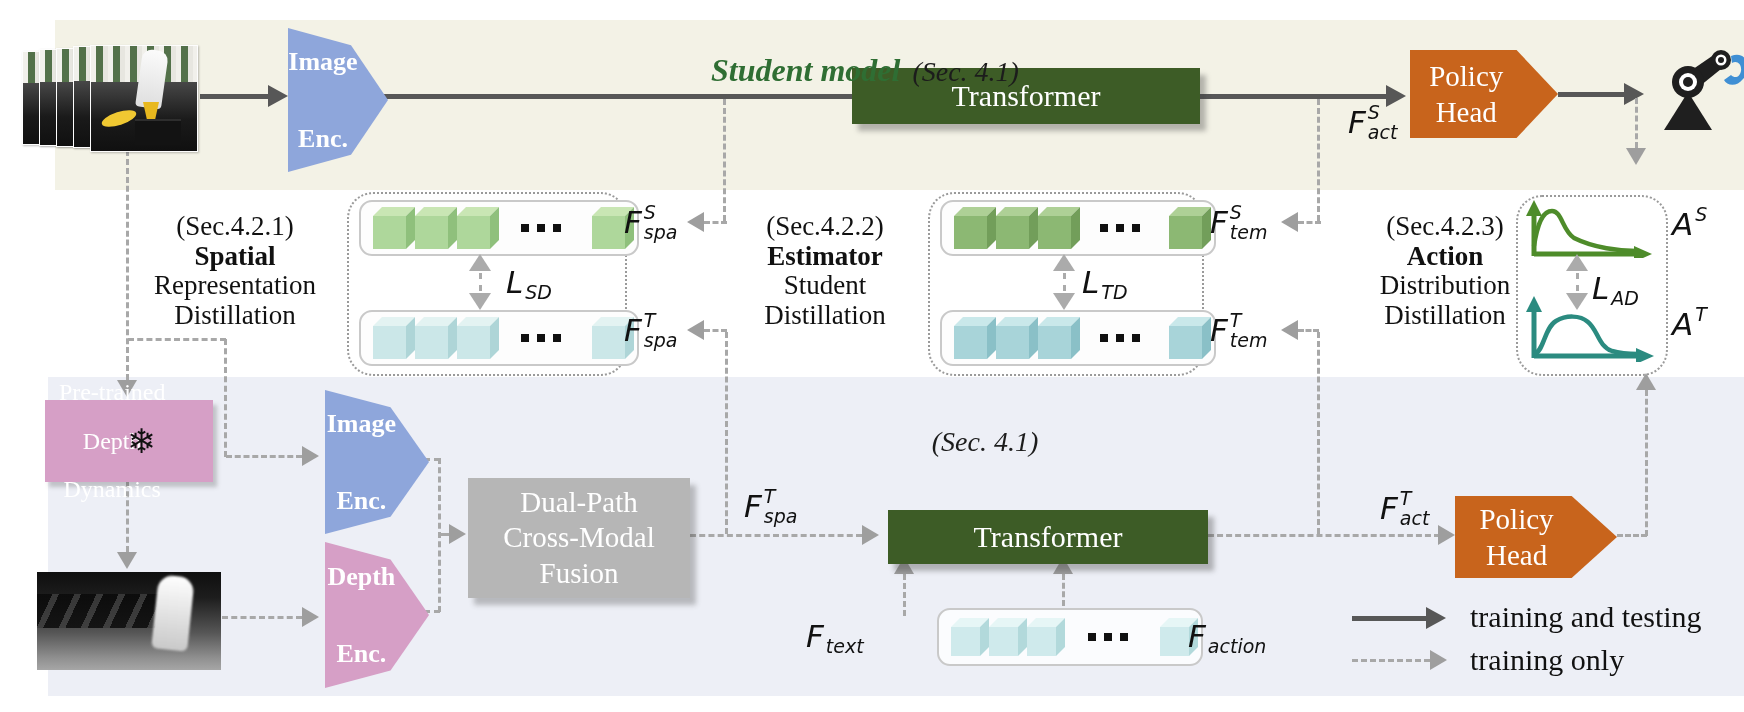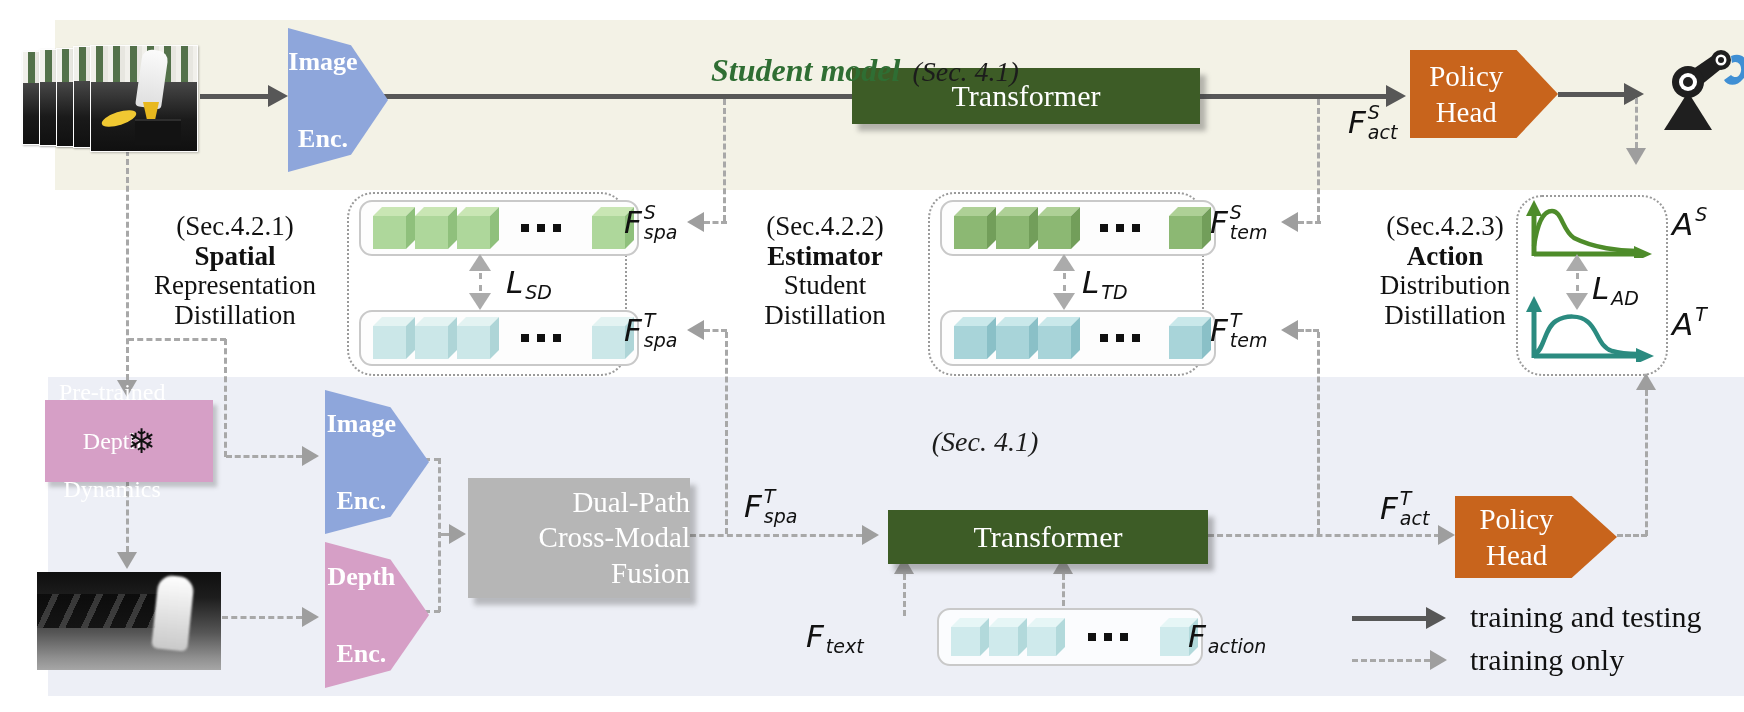"Dual-Path" div.fusion { align-items: flex-end -> none }
